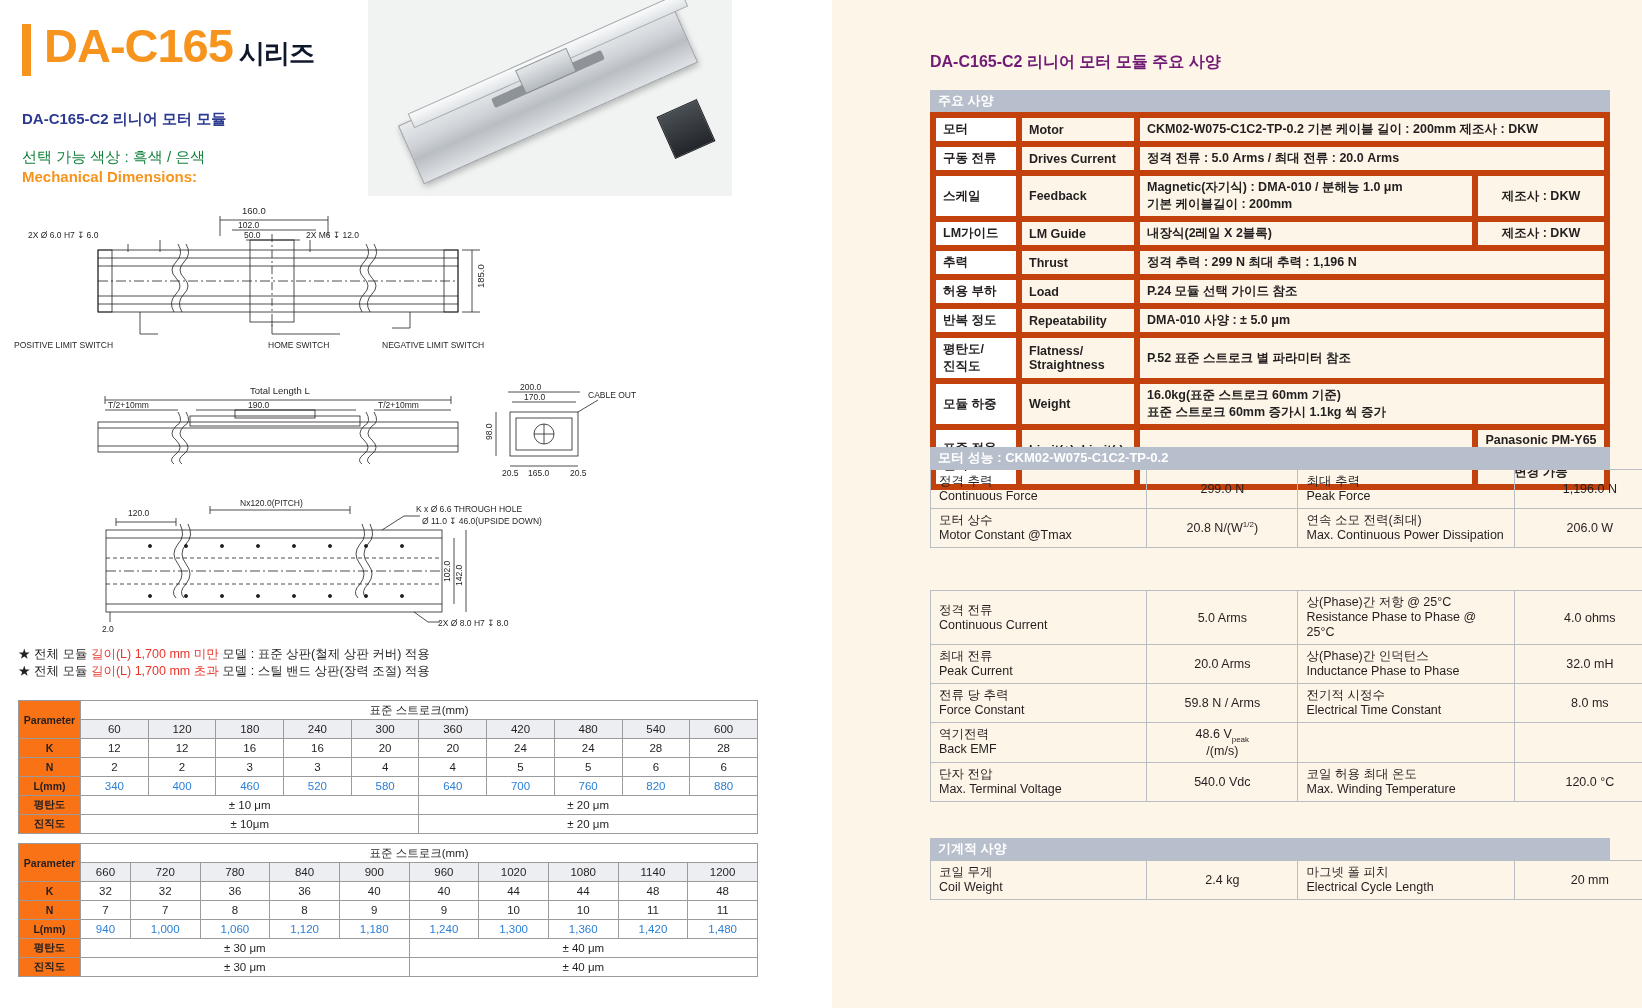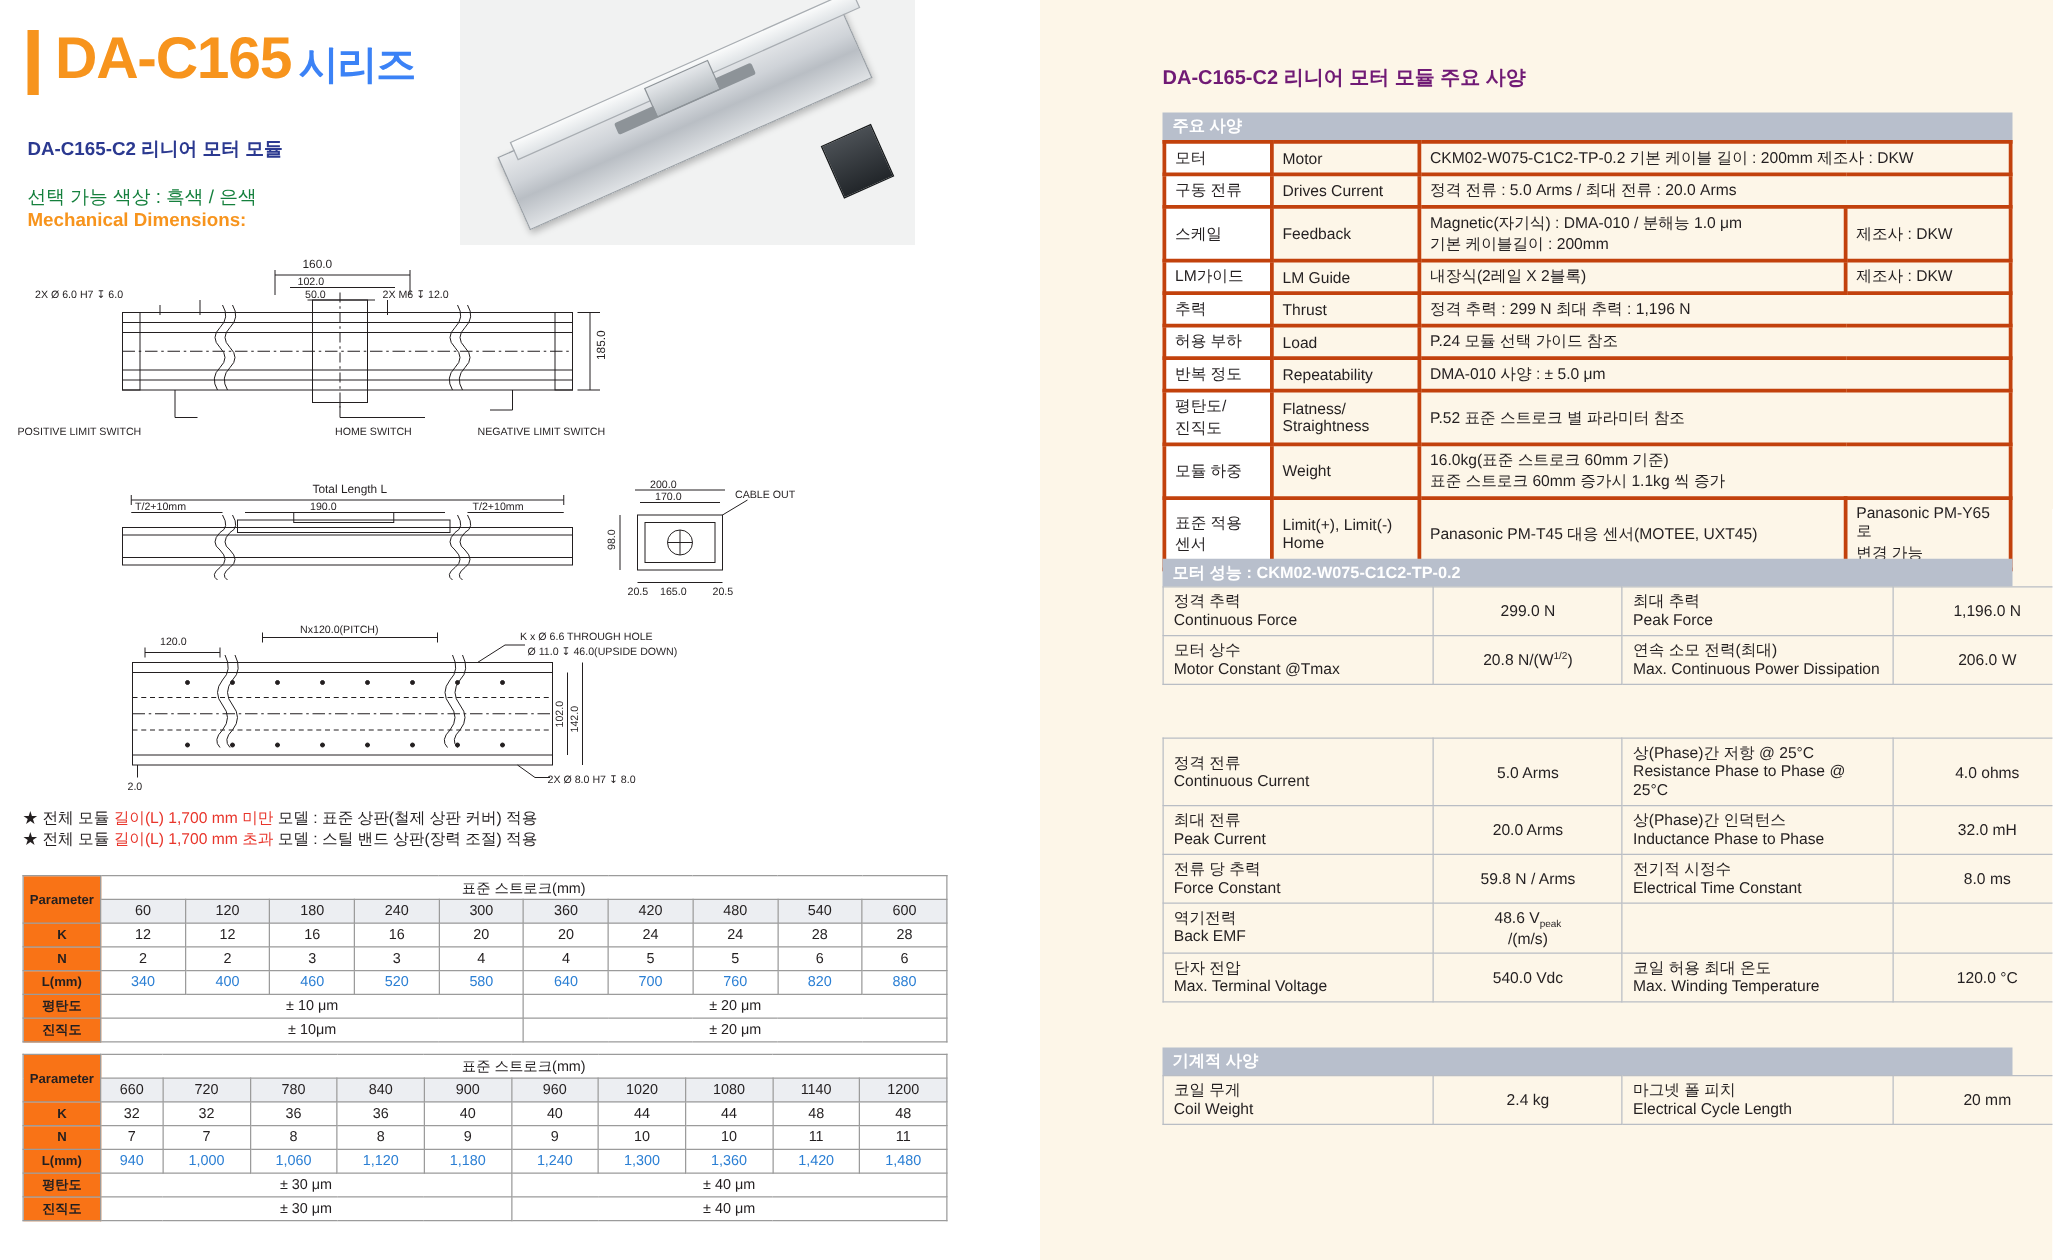"시리즈" .main-title .series { color: #3b82f6 -> #0f172a; font-size: 32px -> 26px }
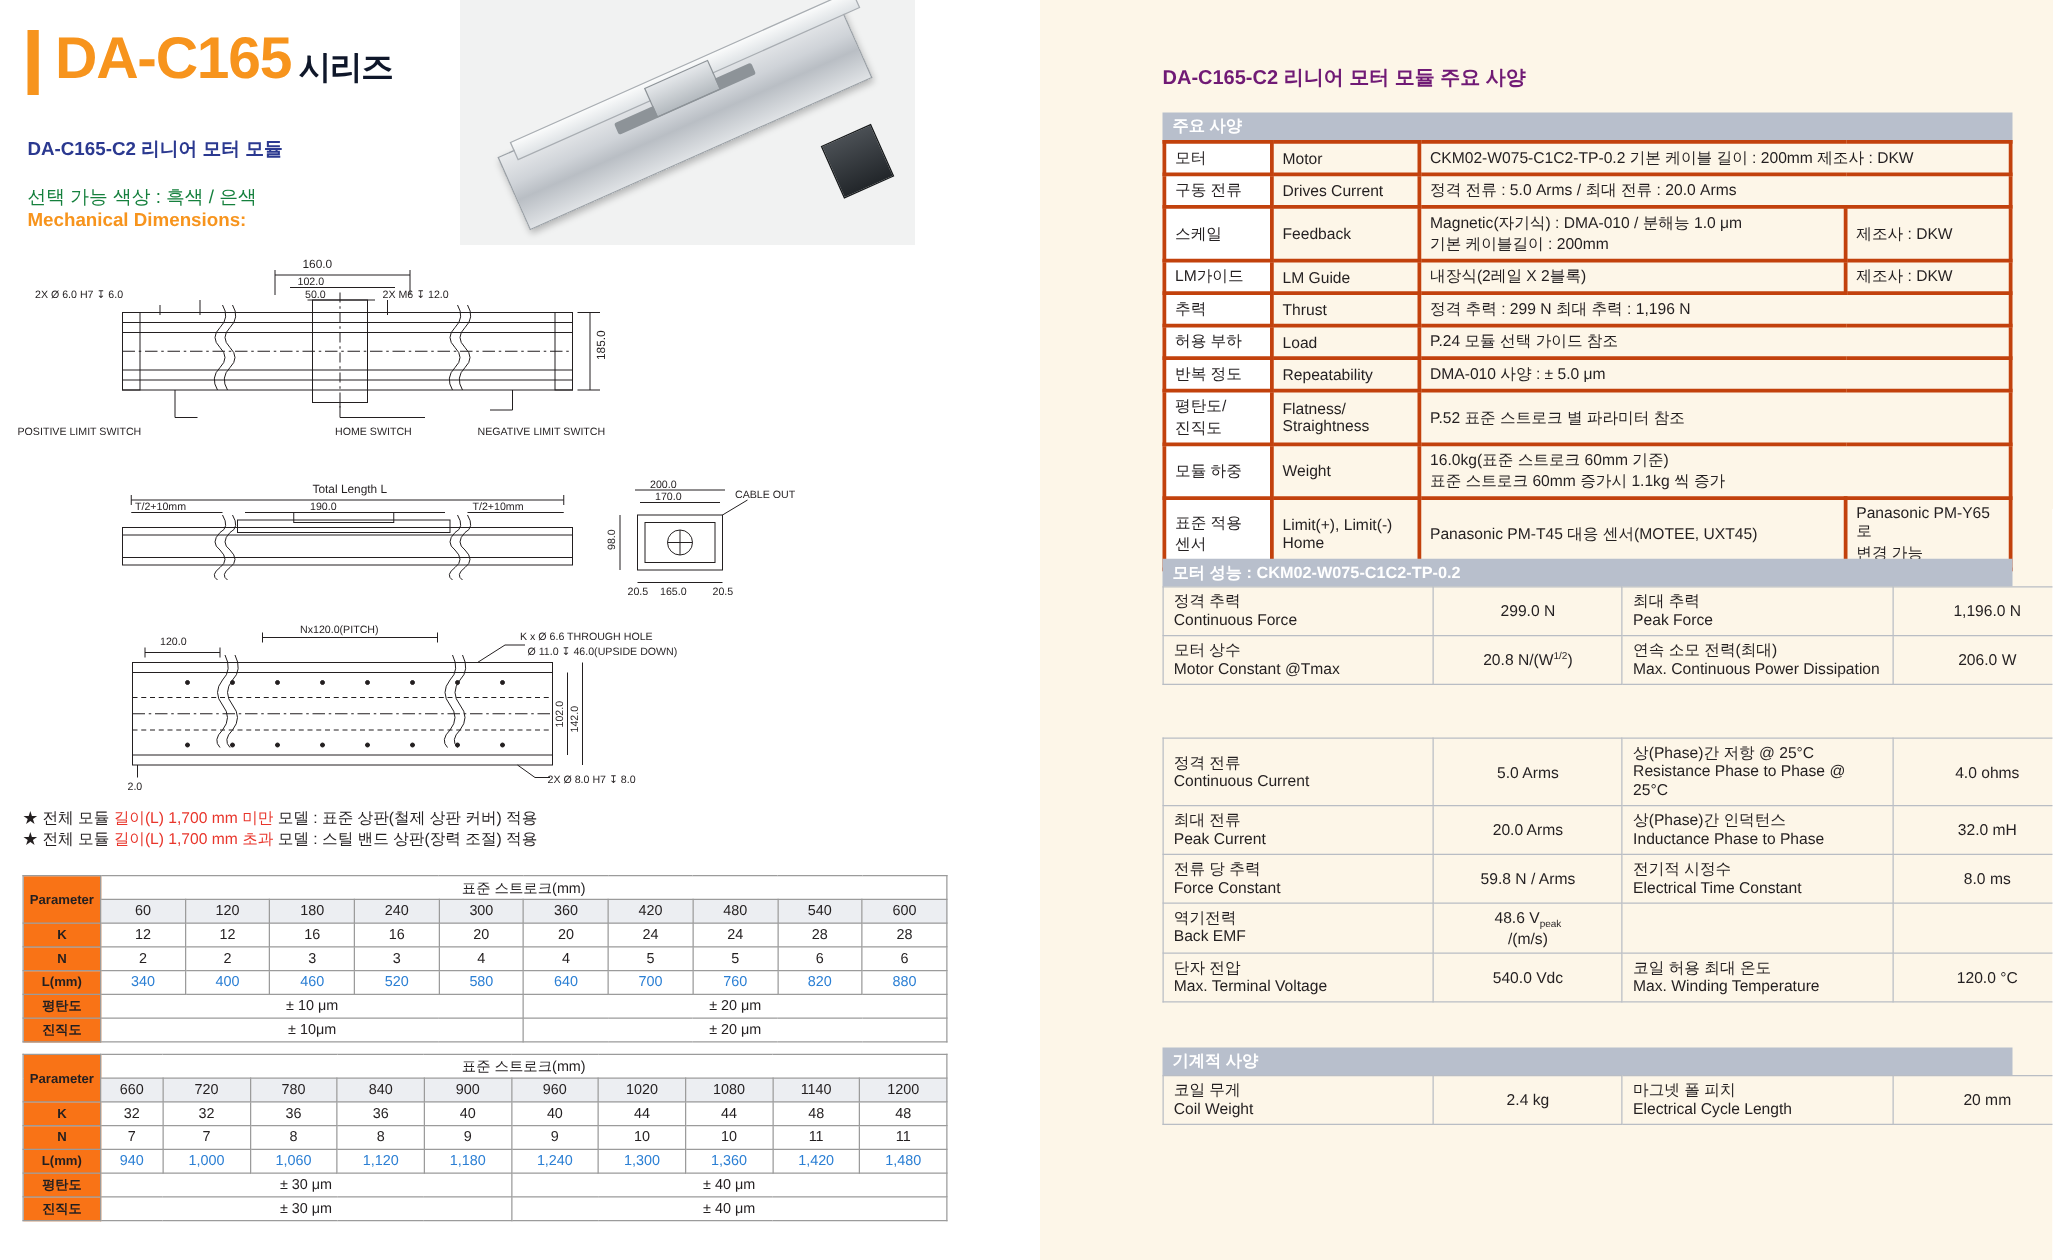"모터" table.spec td { border: 3px solid #c2410c -> 6px solid #c2410c; font-weight: none -> bold }
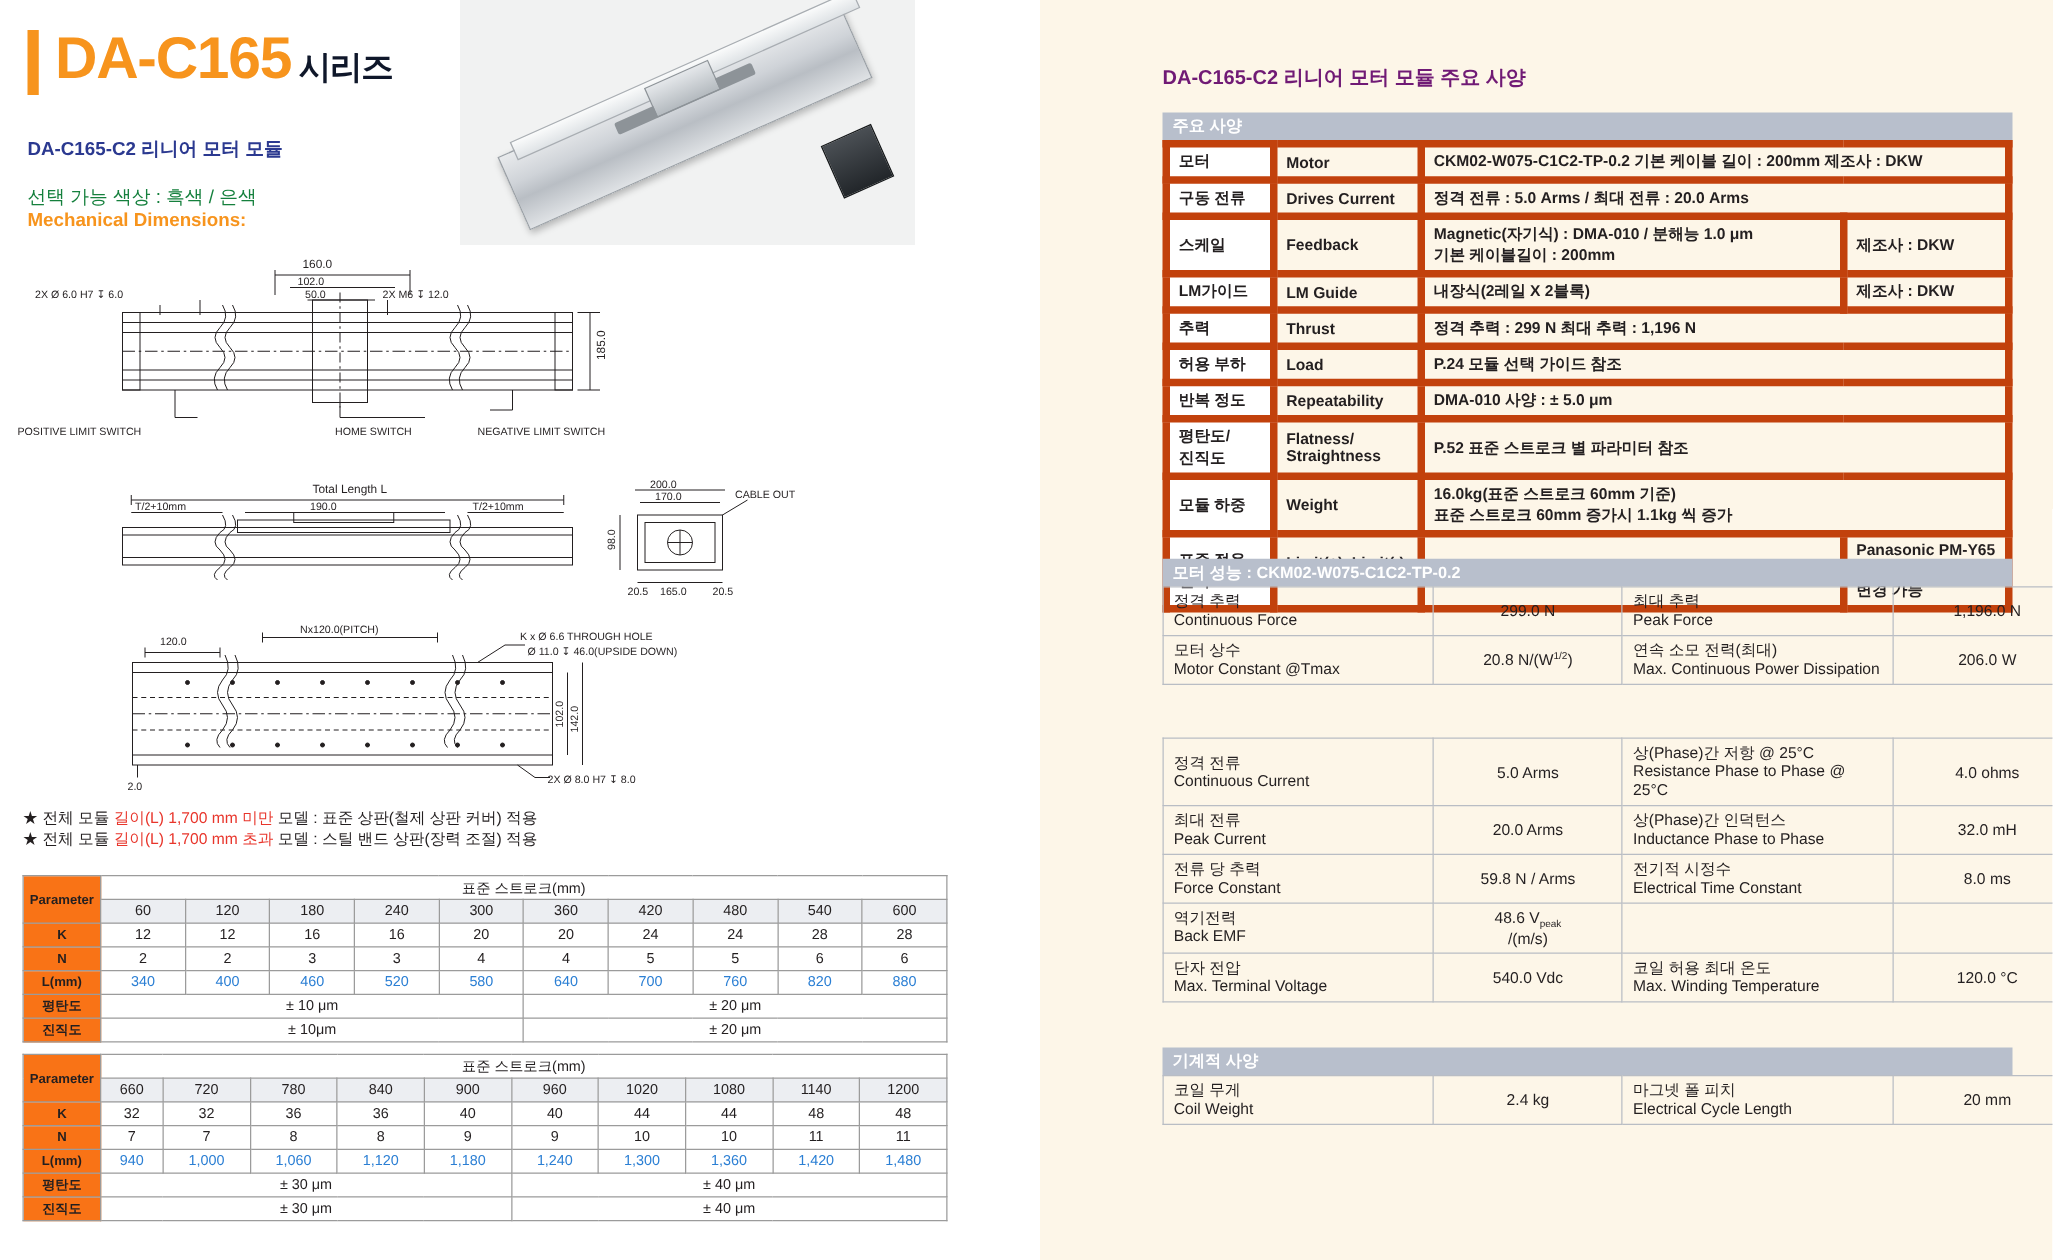"제조사 : DKW" table.spec td.v2 { text-align: left -> center }
